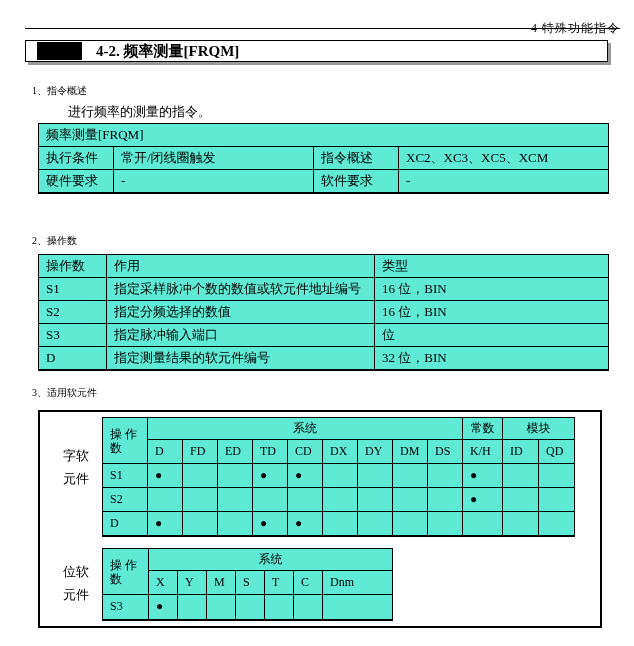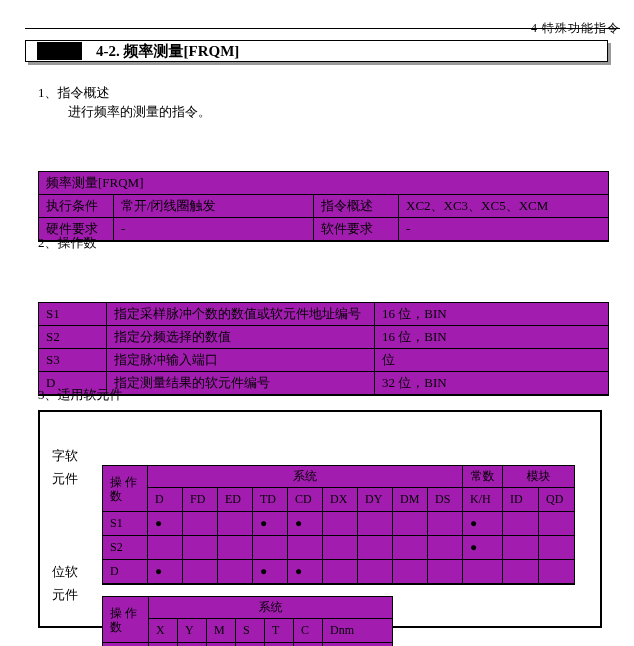"1、指令概述" .sec-heading { font-size: 13px -> 10px; left: 38px -> 32px }
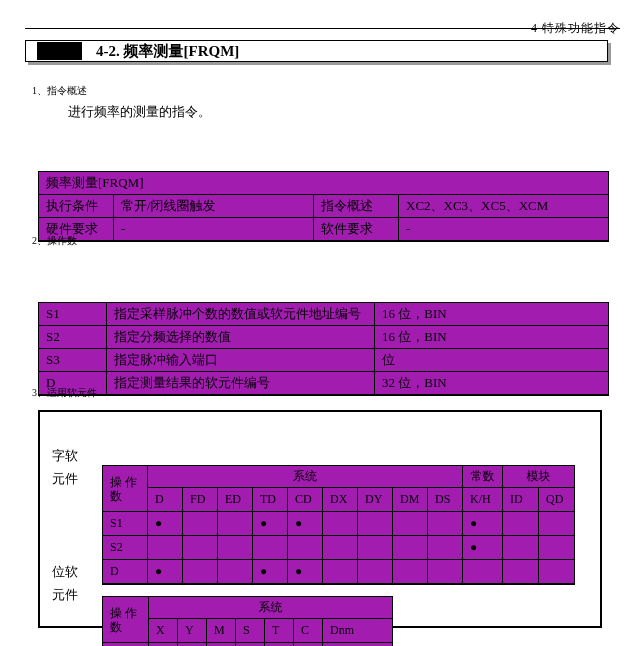"频率测量[FRQM]" table.dtable { background: #a21caf -> #5eead4; margin-top: 48px -> none }
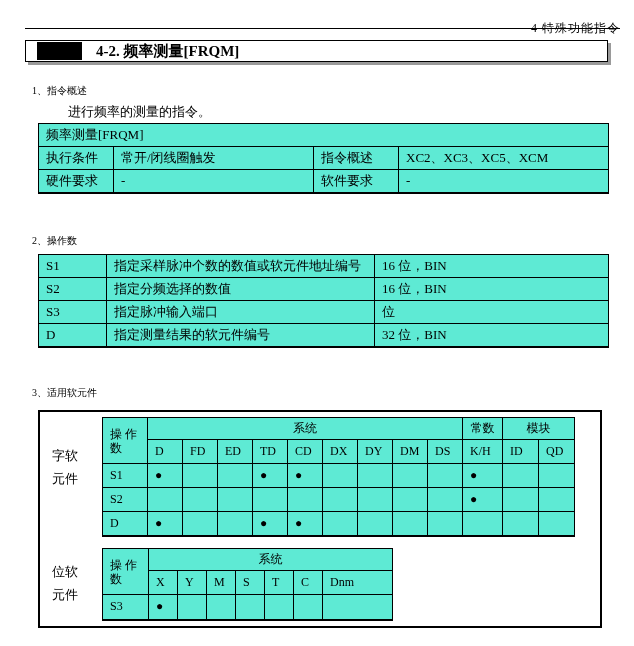"操作数" tr { html: none -> <tr> <td>操作数</td> <td>作用</td> <td>类型</td> </tr> }
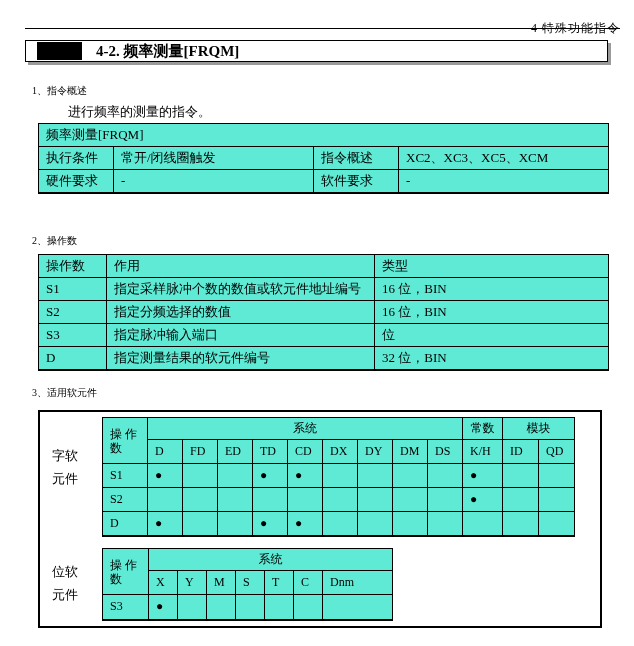"字软" .dev-label { text-align: left -> center }
